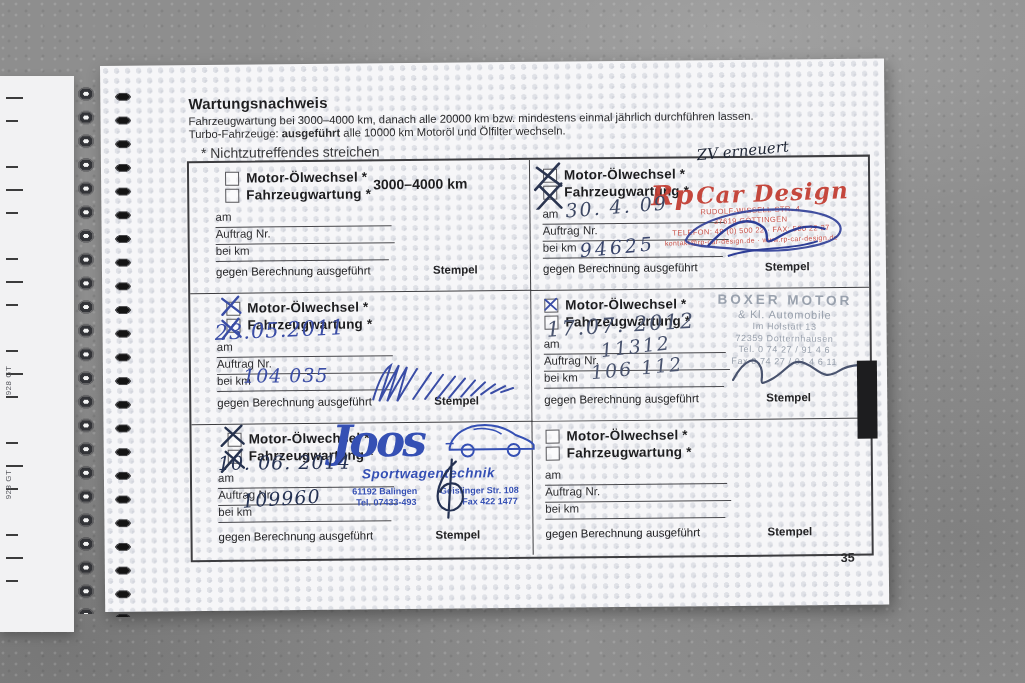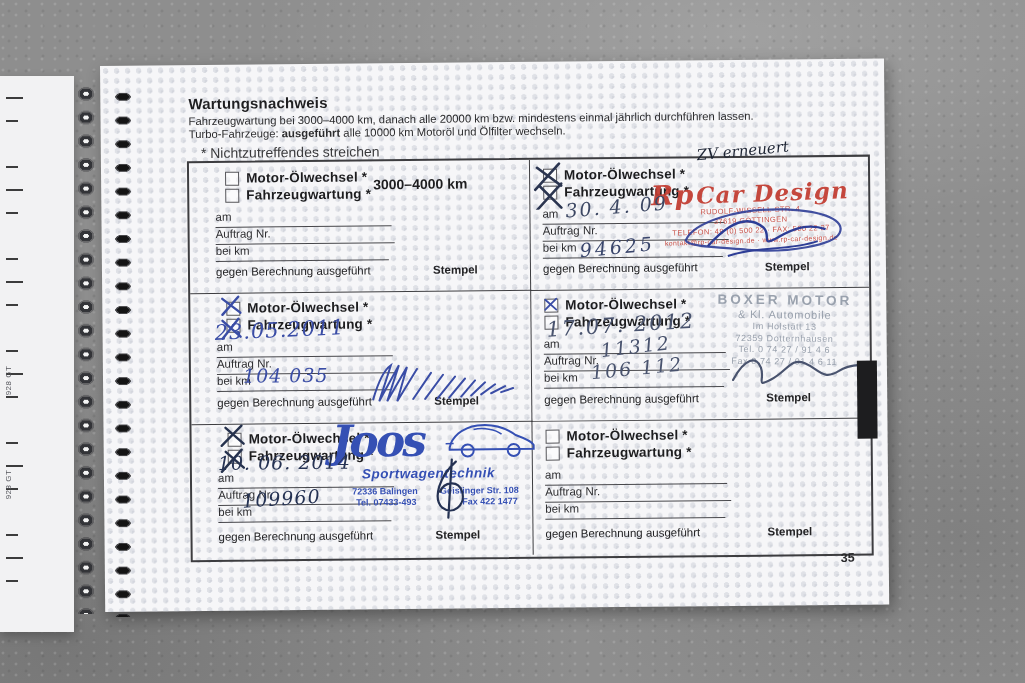"72336 Balingen" span.js-line { text: 72336 -> 61192 }
